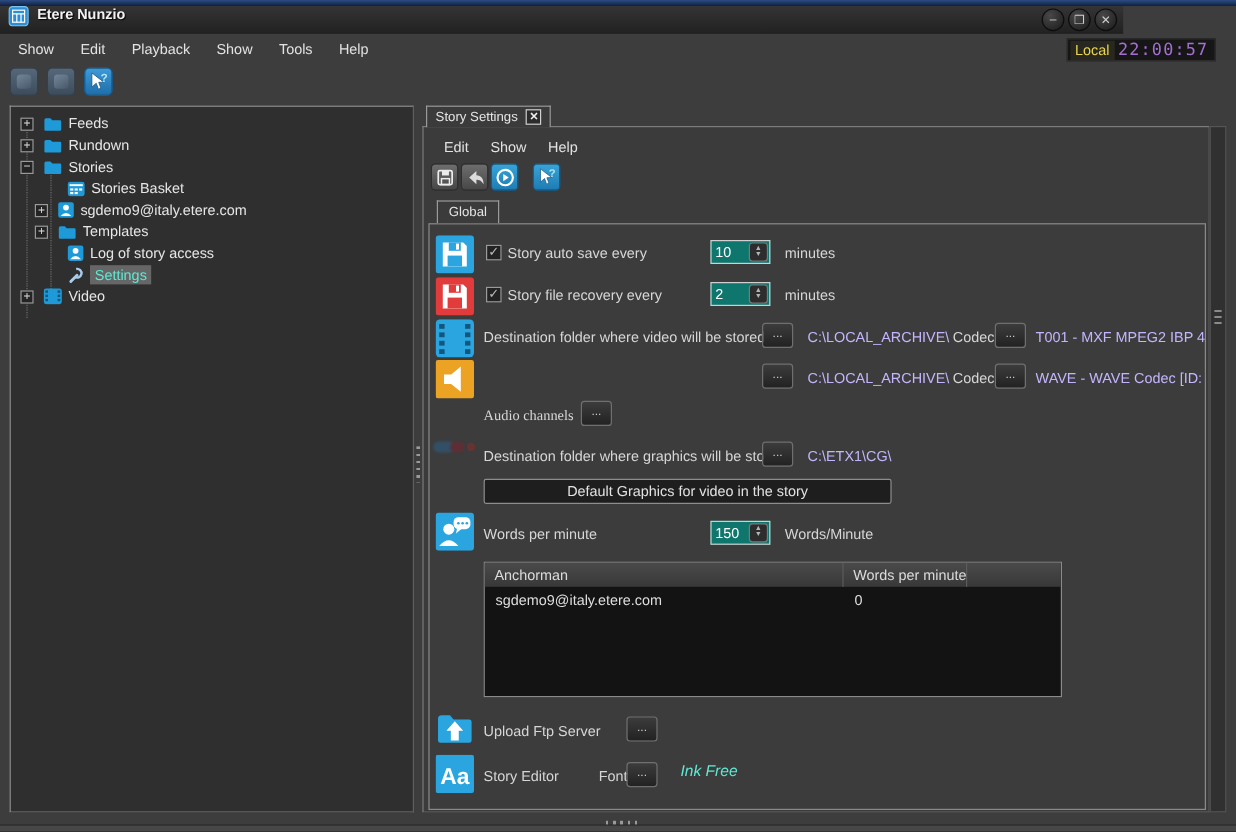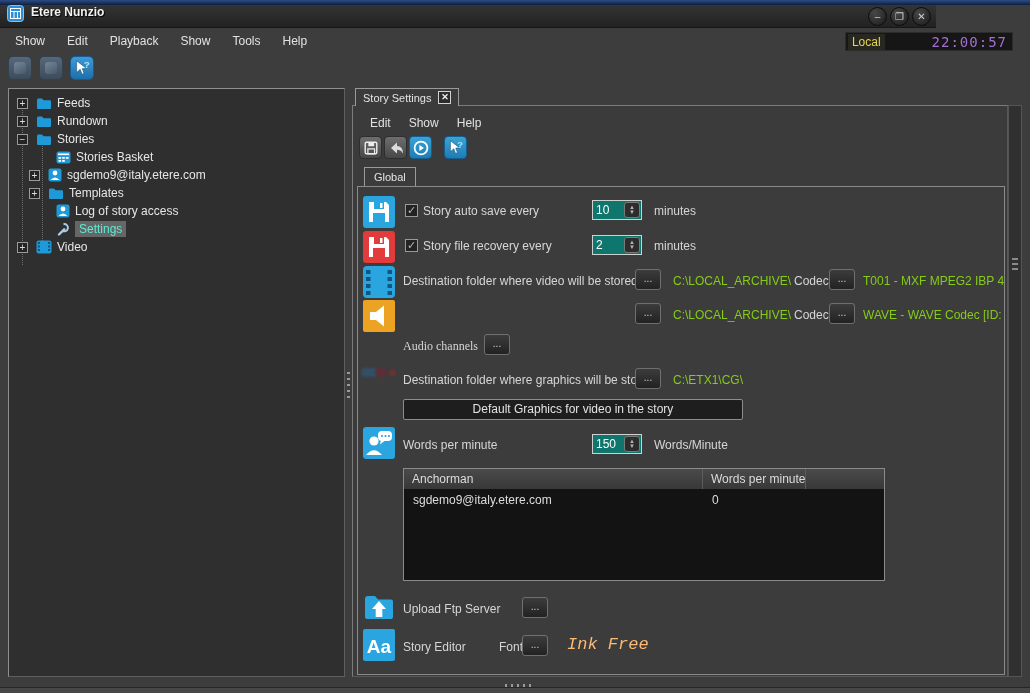"Local" .clock { gap: 44px -> none }
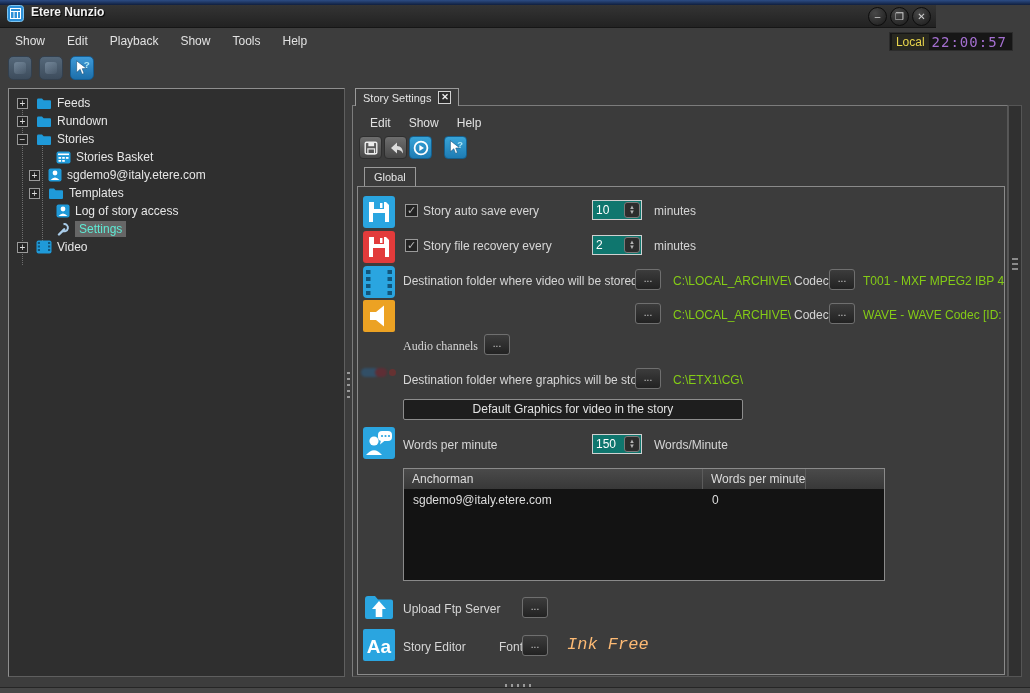"C:\LOCAL_ARCHIVE\" .spath { color: #84cc16 -> #c4b5fd }
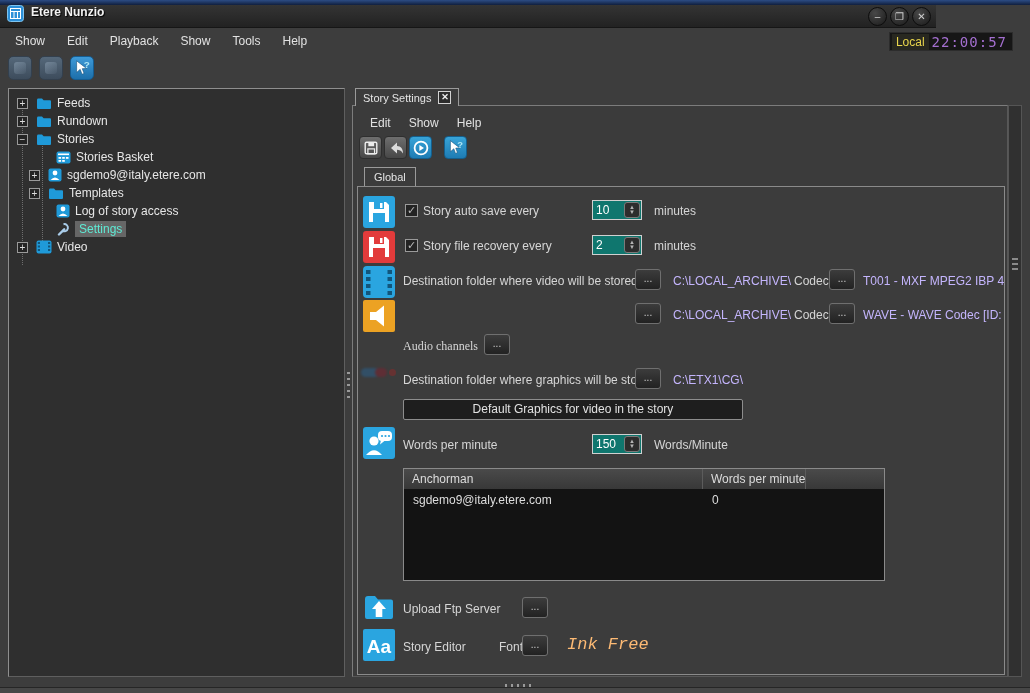"Ink Free" .inkfree { color: #fdba74 -> #5eead4; font-family: Liberation Mono, monospace -> Liberation Sans, sans-serif; font-size: 17px -> 13px }
